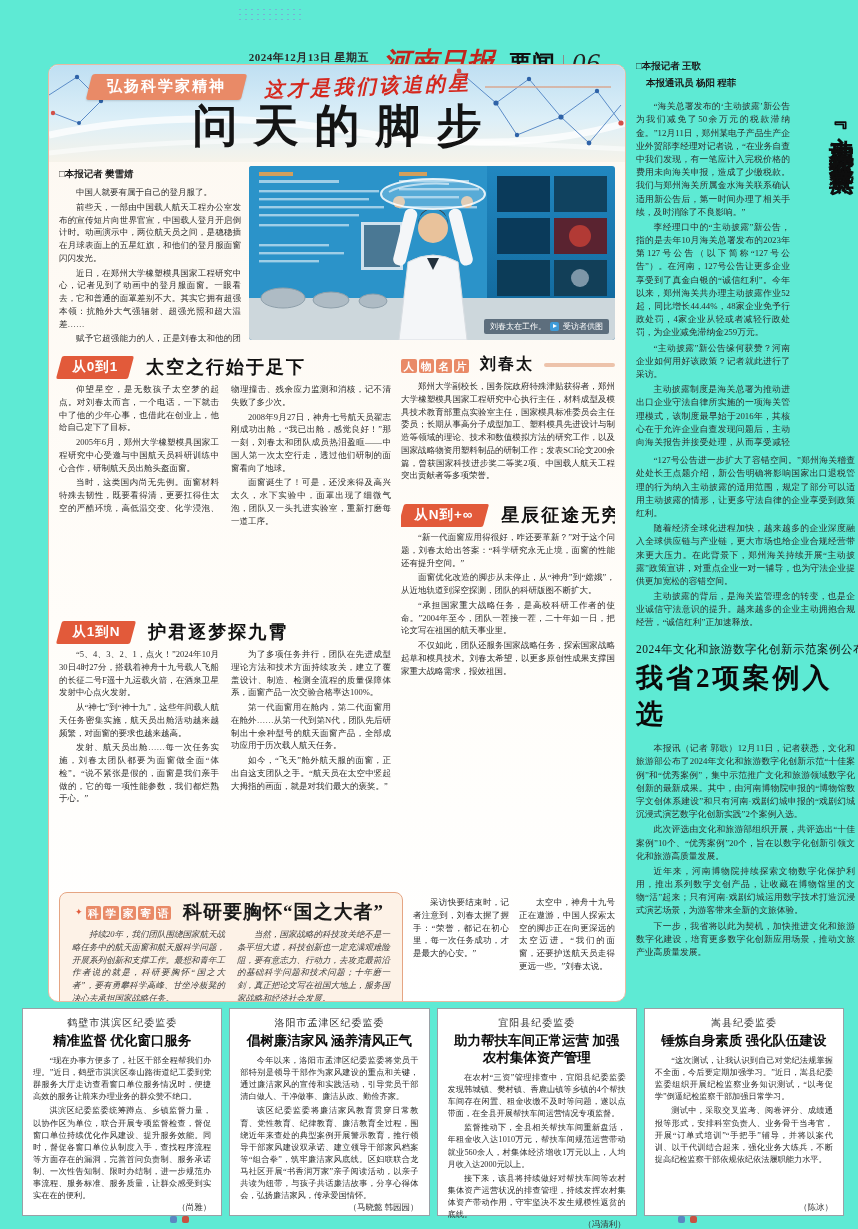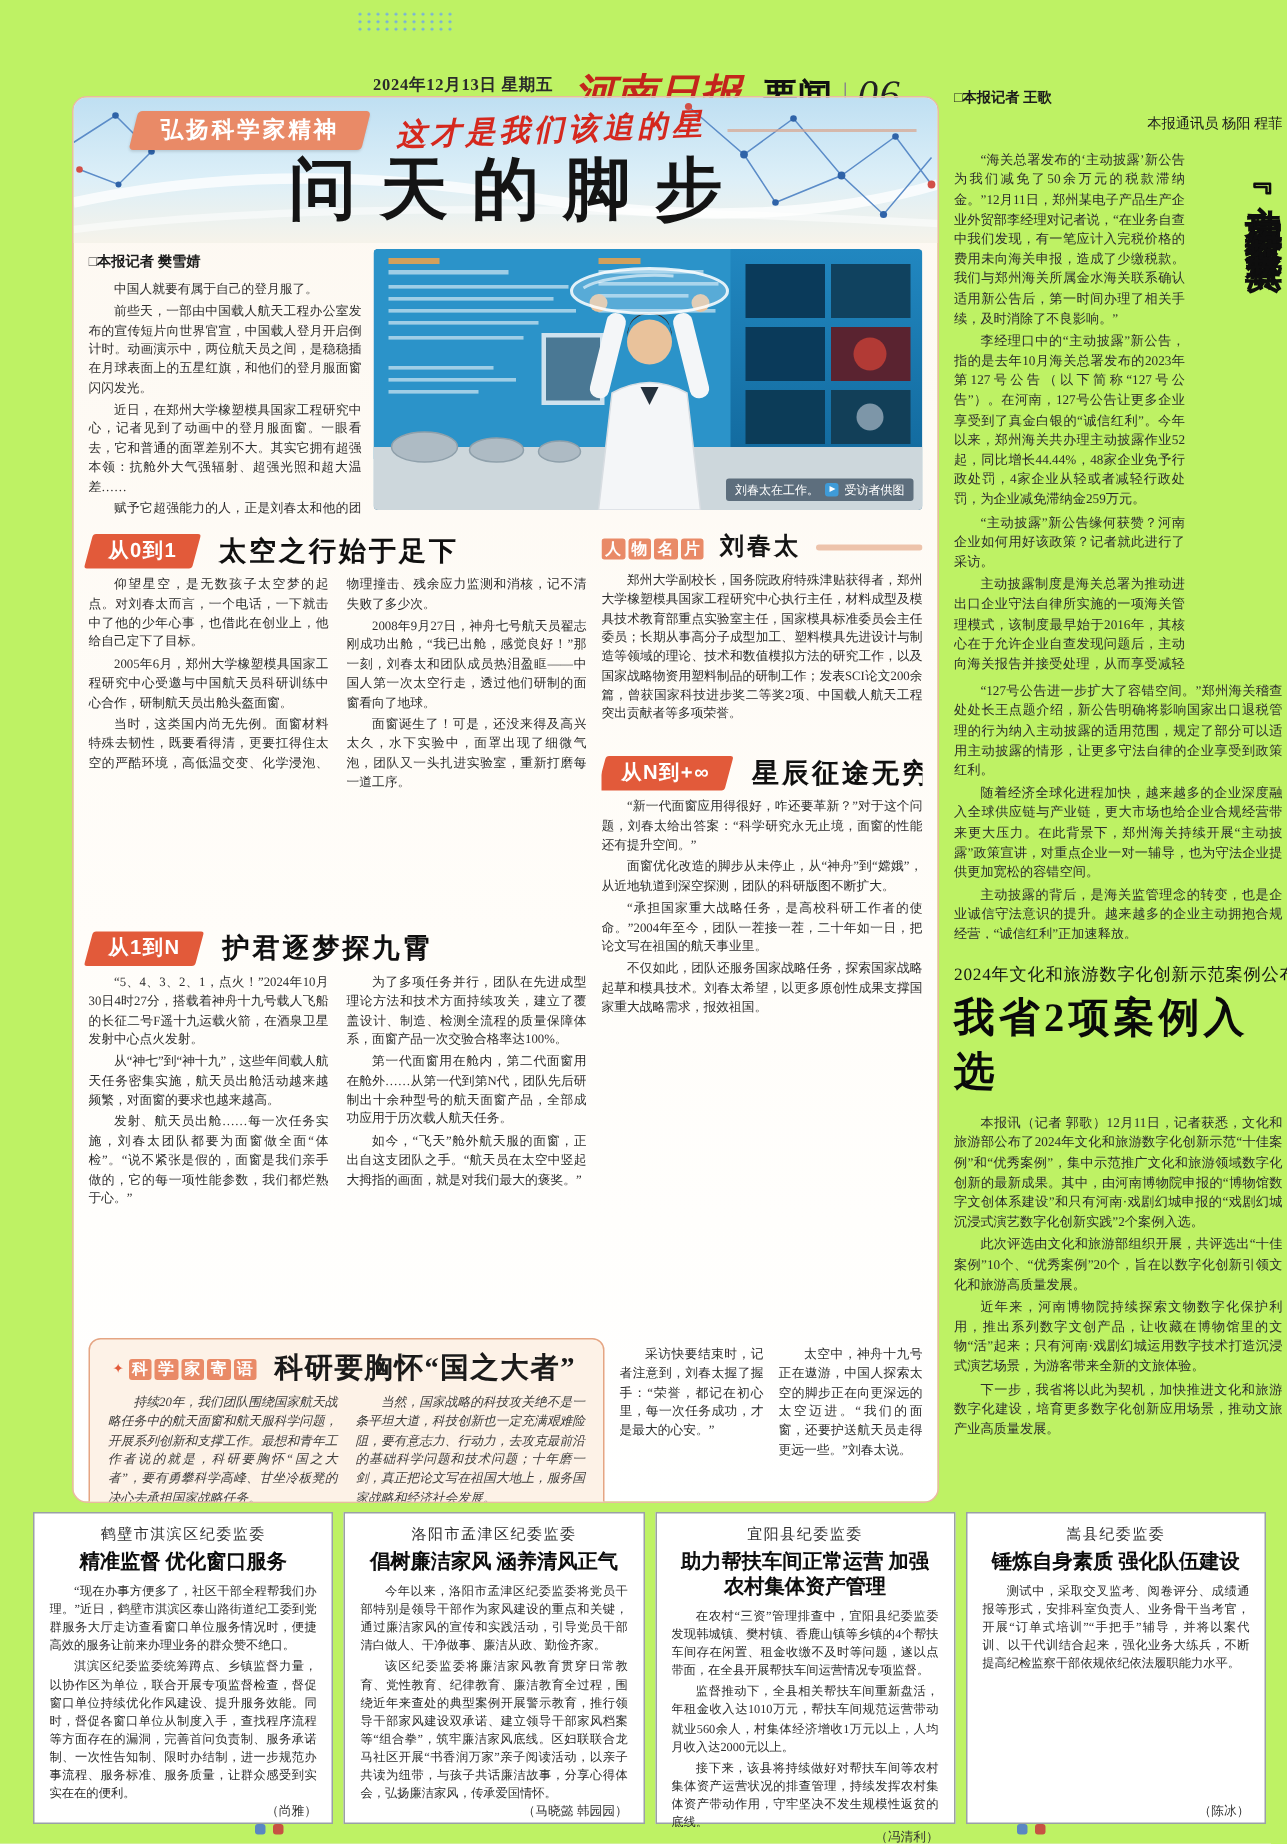"2024年12月13日 星期五" .page { background: #bef264 -> #5eead4 }
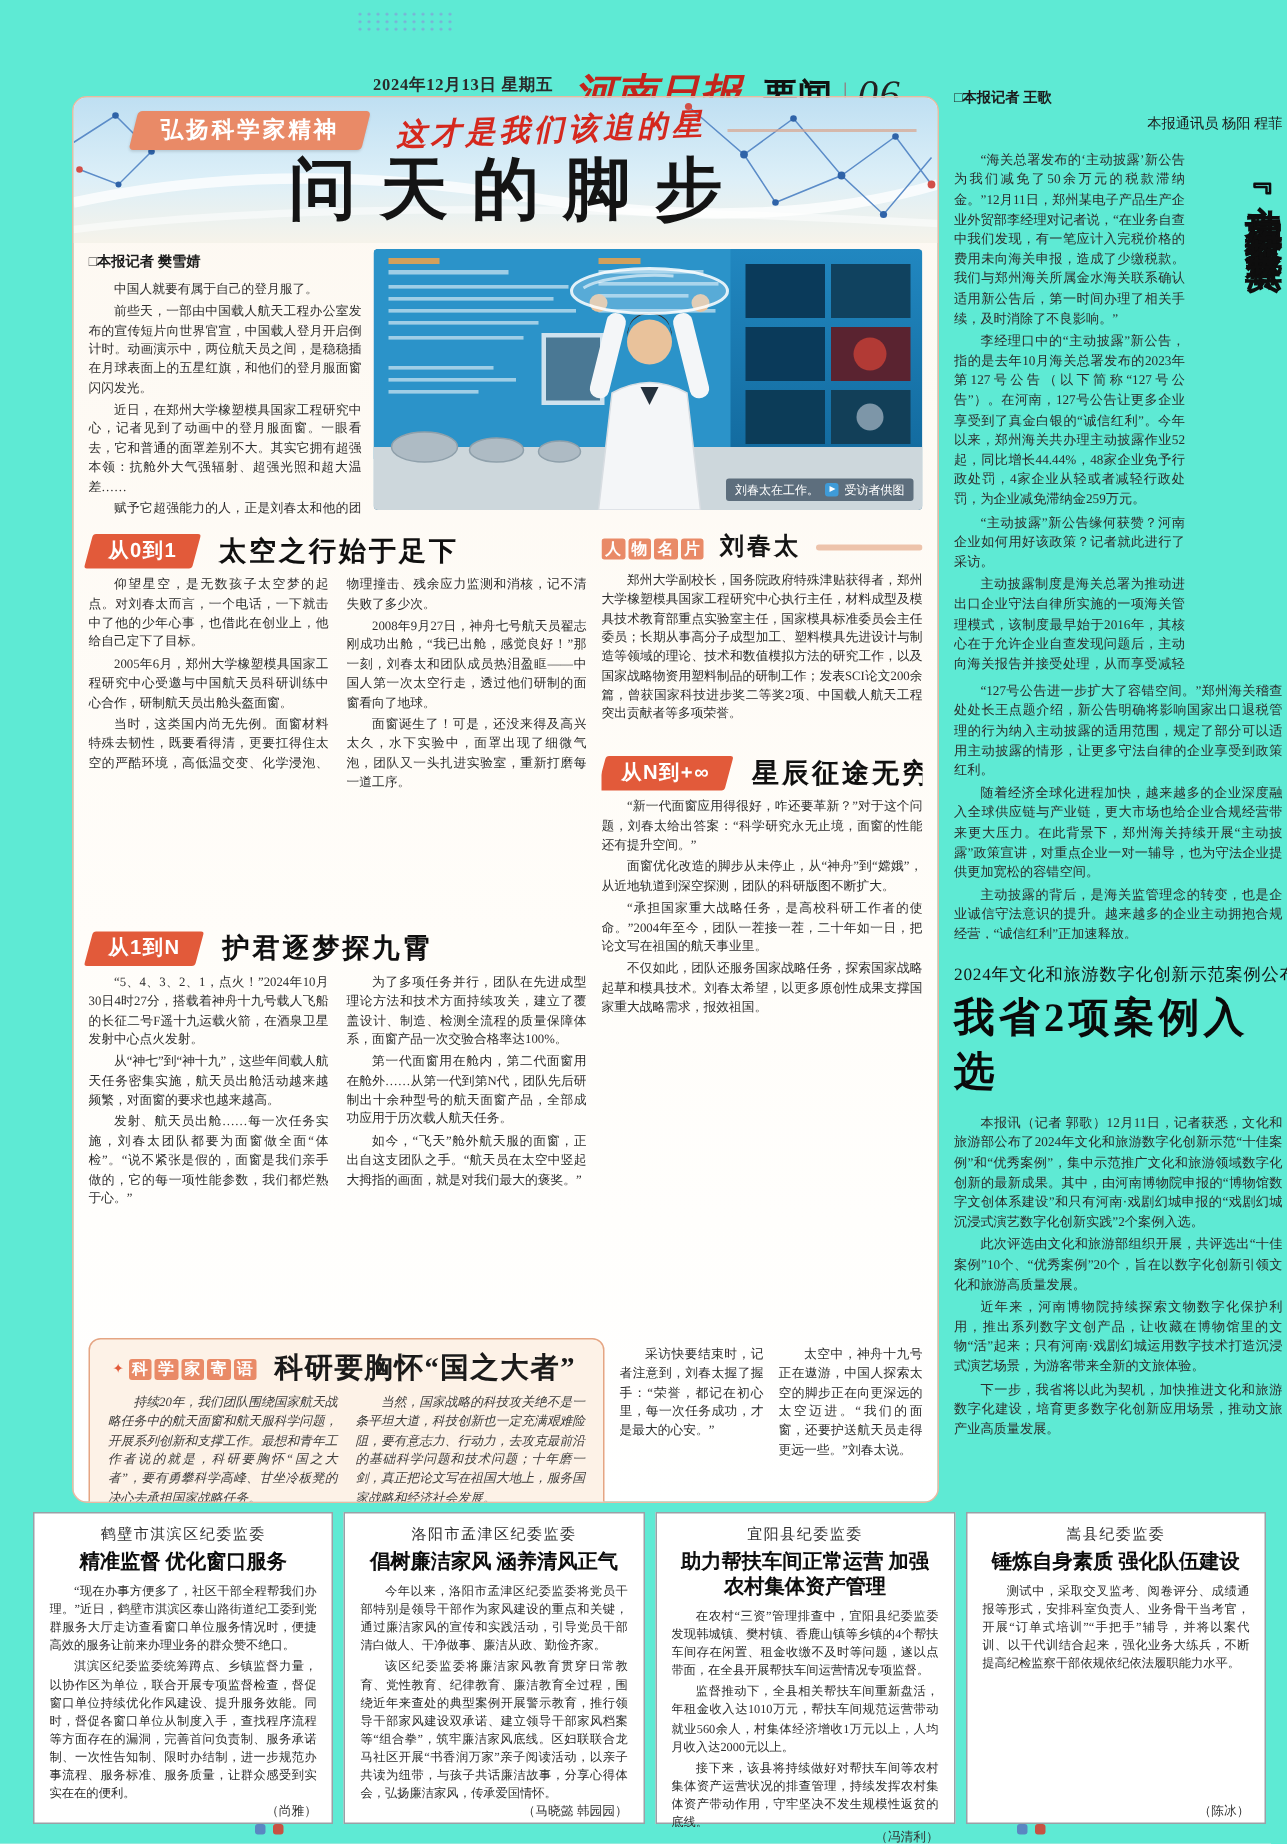"本报通讯员 杨阳 程菲" .art1-bylines .b2 { font-weight: 400 -> 700; text-align: right -> none }
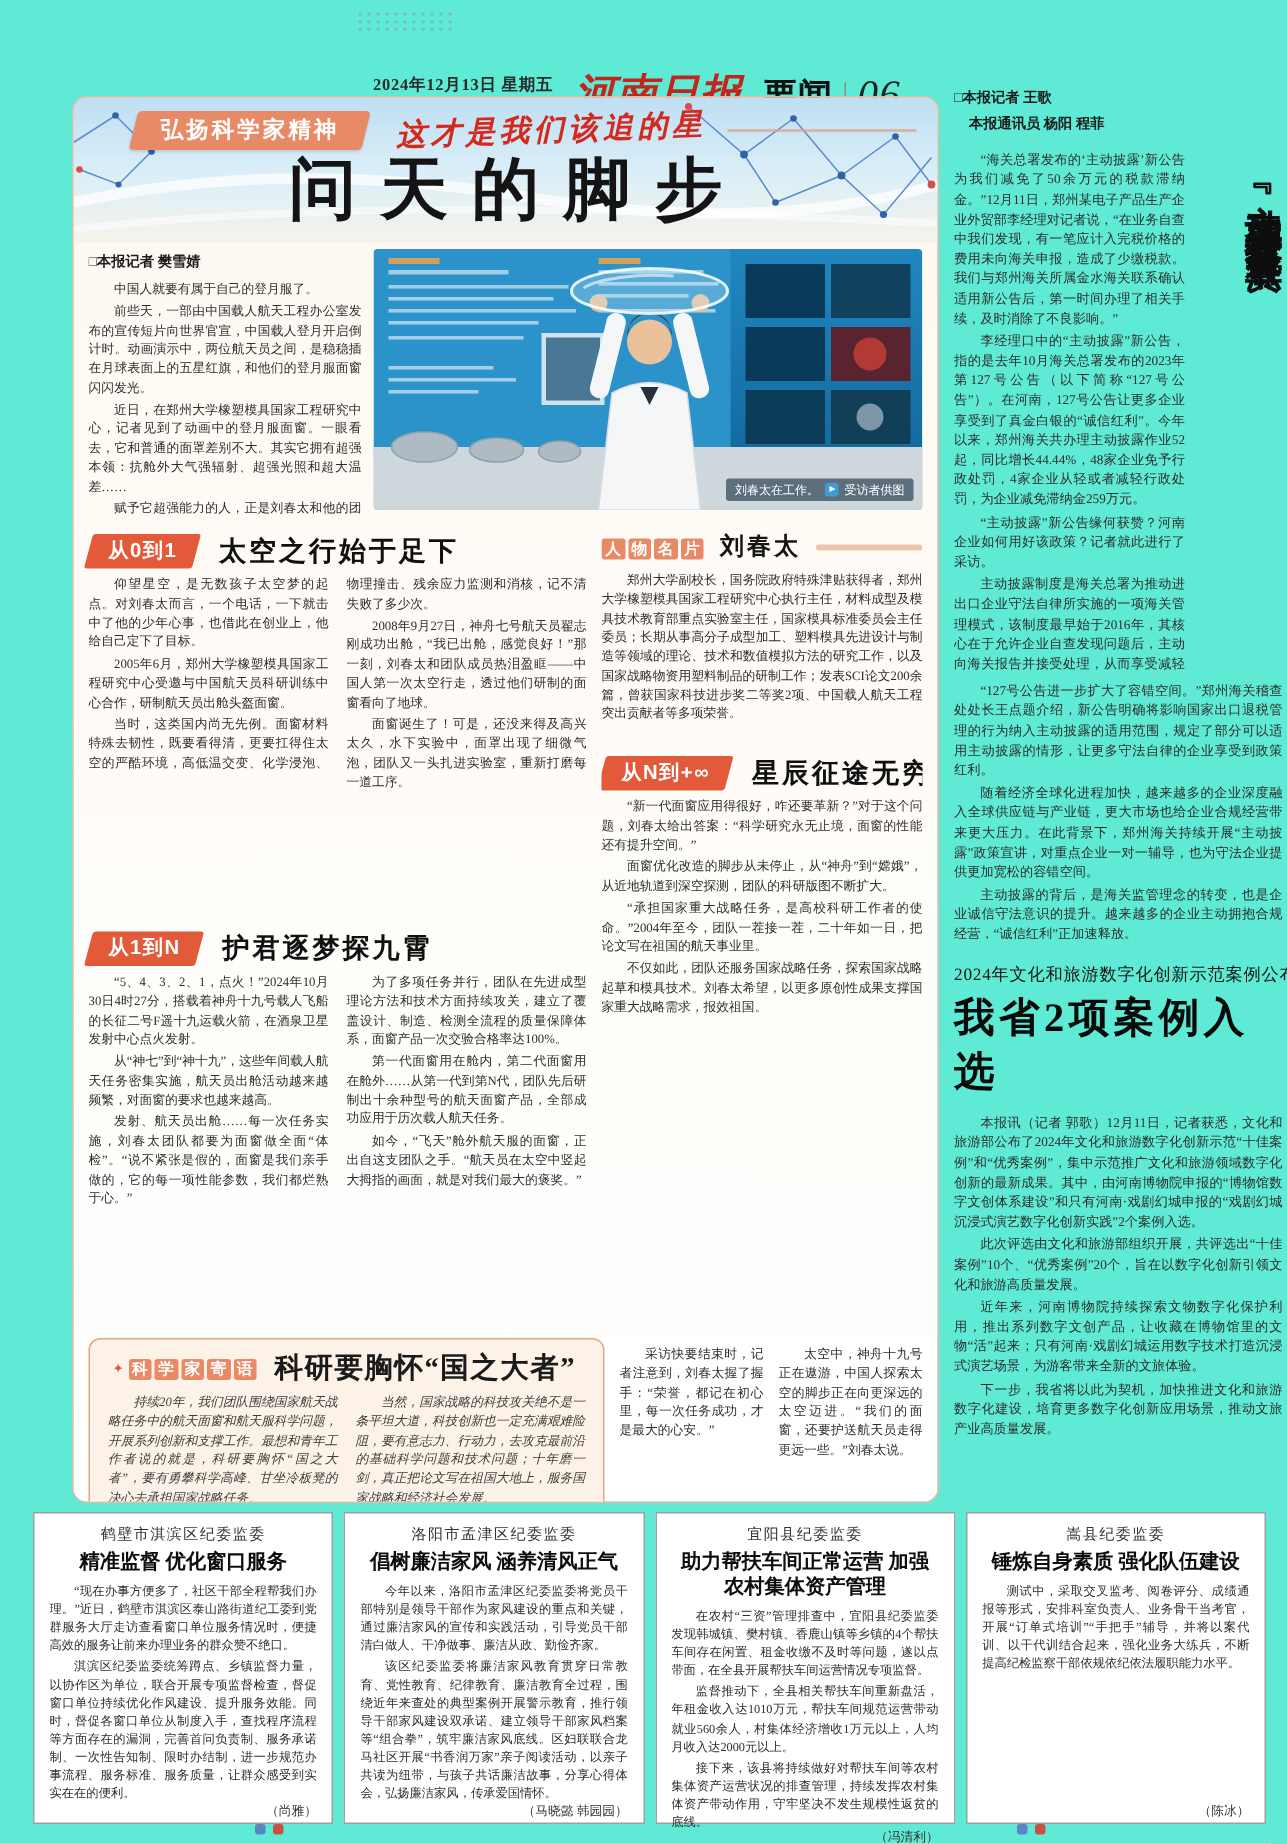"“这次测试，让我认识到自己对党纪法规掌握不全面，今后要定期加强学习。”近日，嵩县" p.bp { html: none -> <p>“这次测试，让我认识到自己对党纪法规掌握不全面，今后要定期加强学习。”近日，嵩县纪委监委组织开展纪检监察业务知识测试，“以考促学”倒逼纪检监察干部加强日常学习。</p> }
